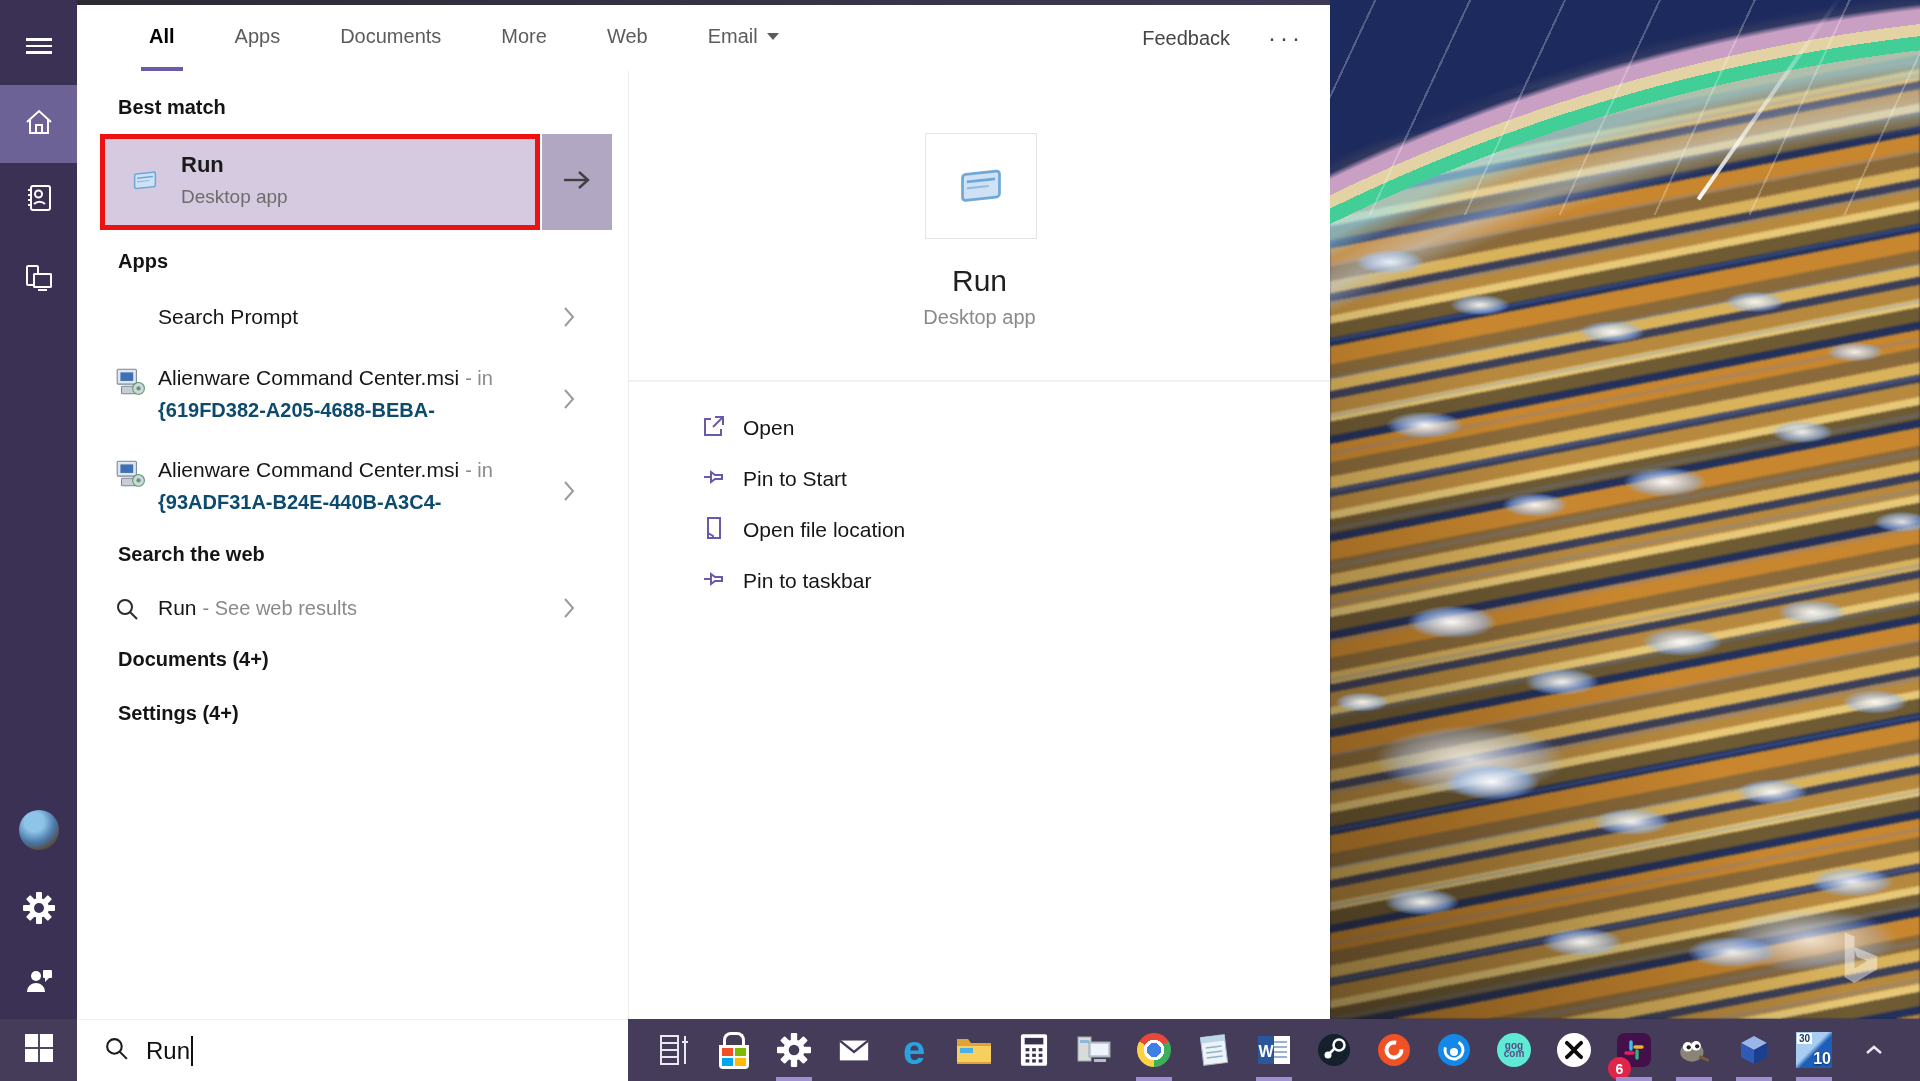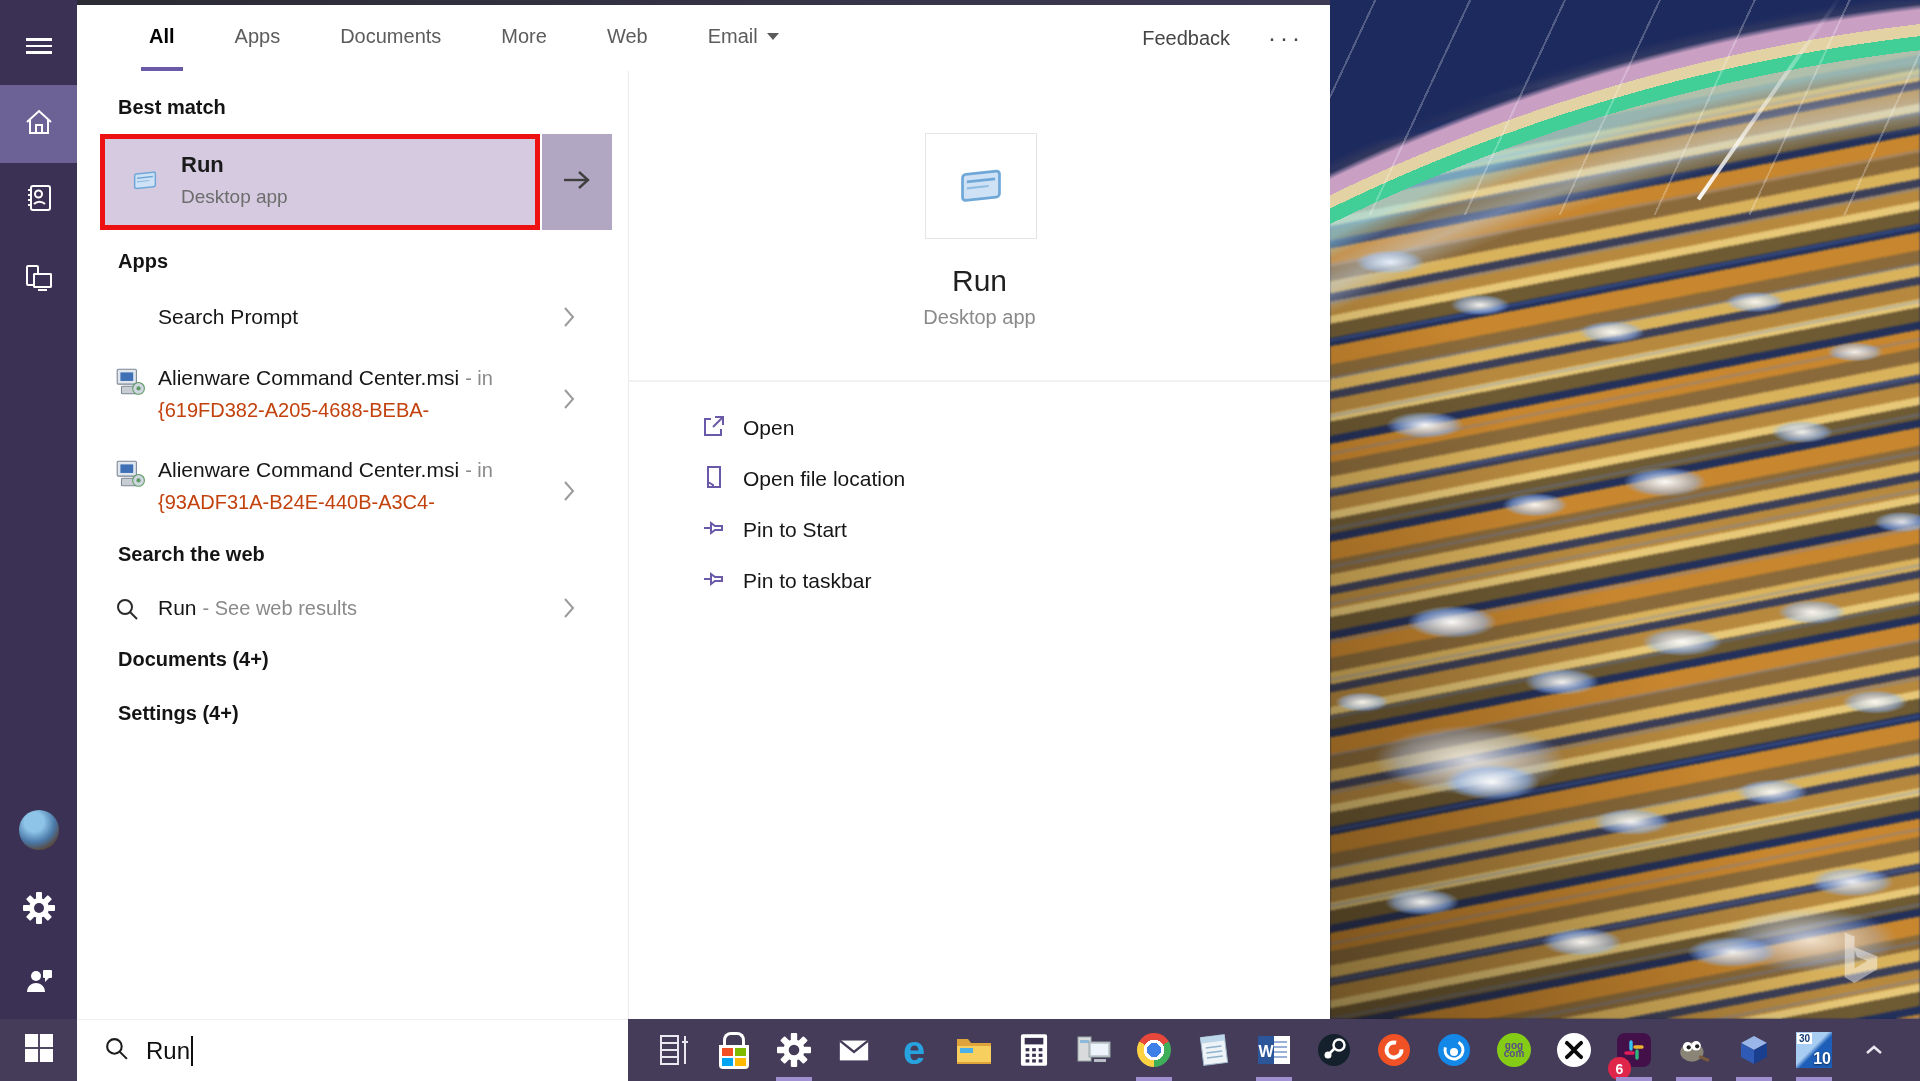"{619FD382-A205-4688-BEBA-" .row .path { color: #c2410c -> #0c4a6e; font-weight: none -> bold }
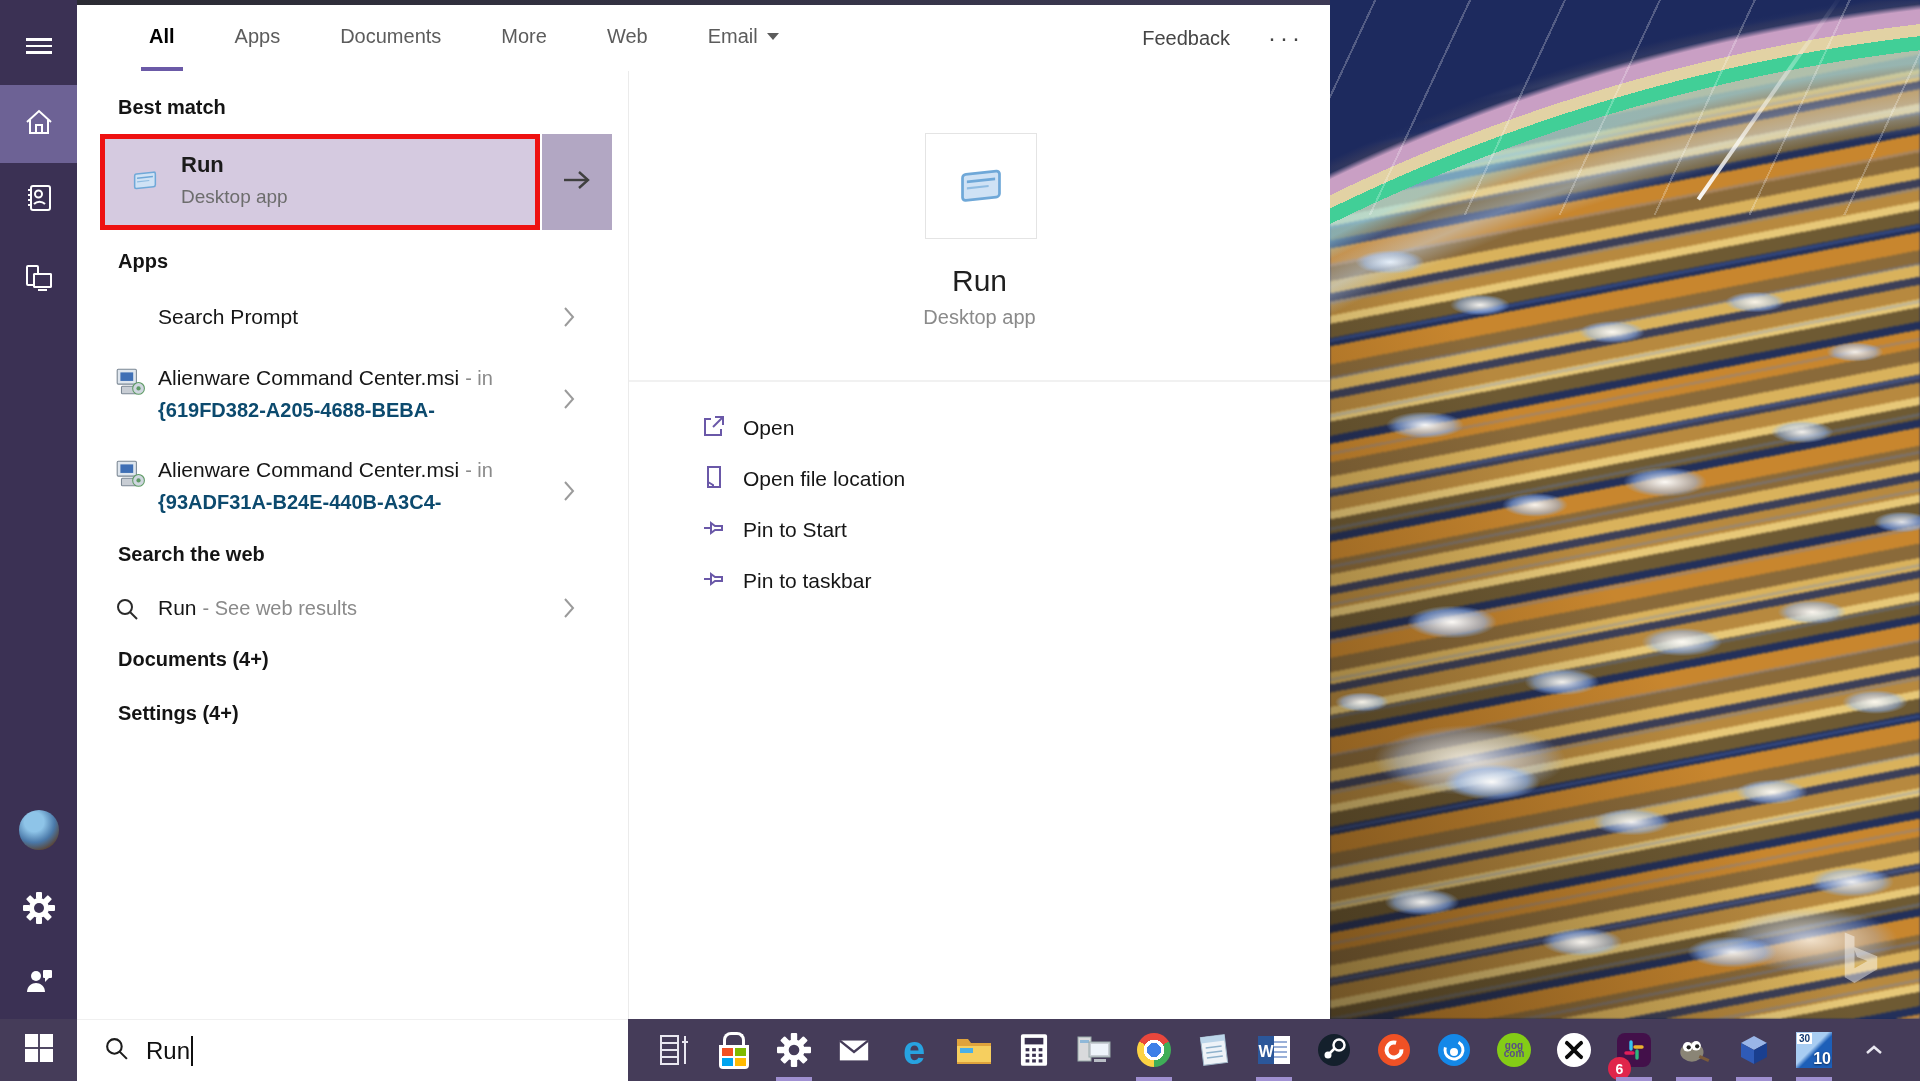"Open file location" div.action-row { order: before "Pin to Start" -> after "Pin to Start" }
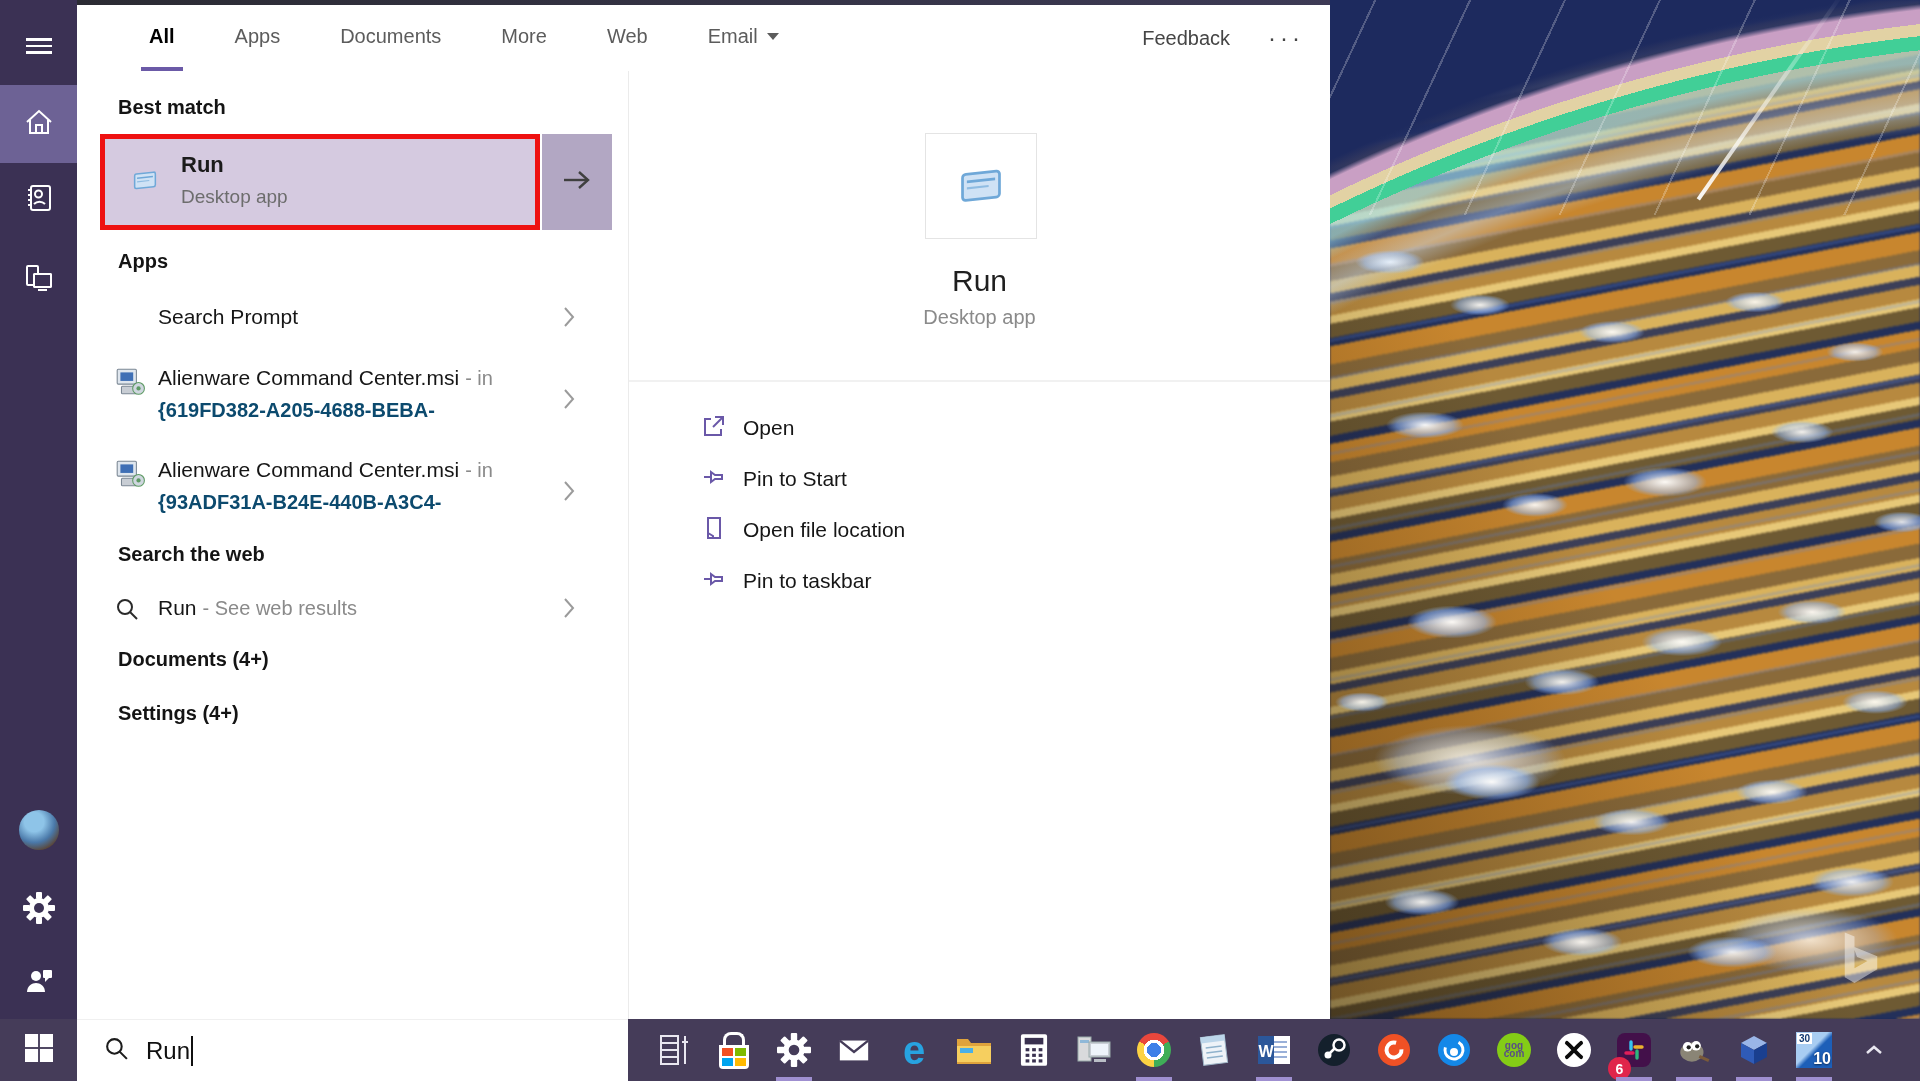"gog" .tb-gog { background: #84cc16 -> #5eead4 }
